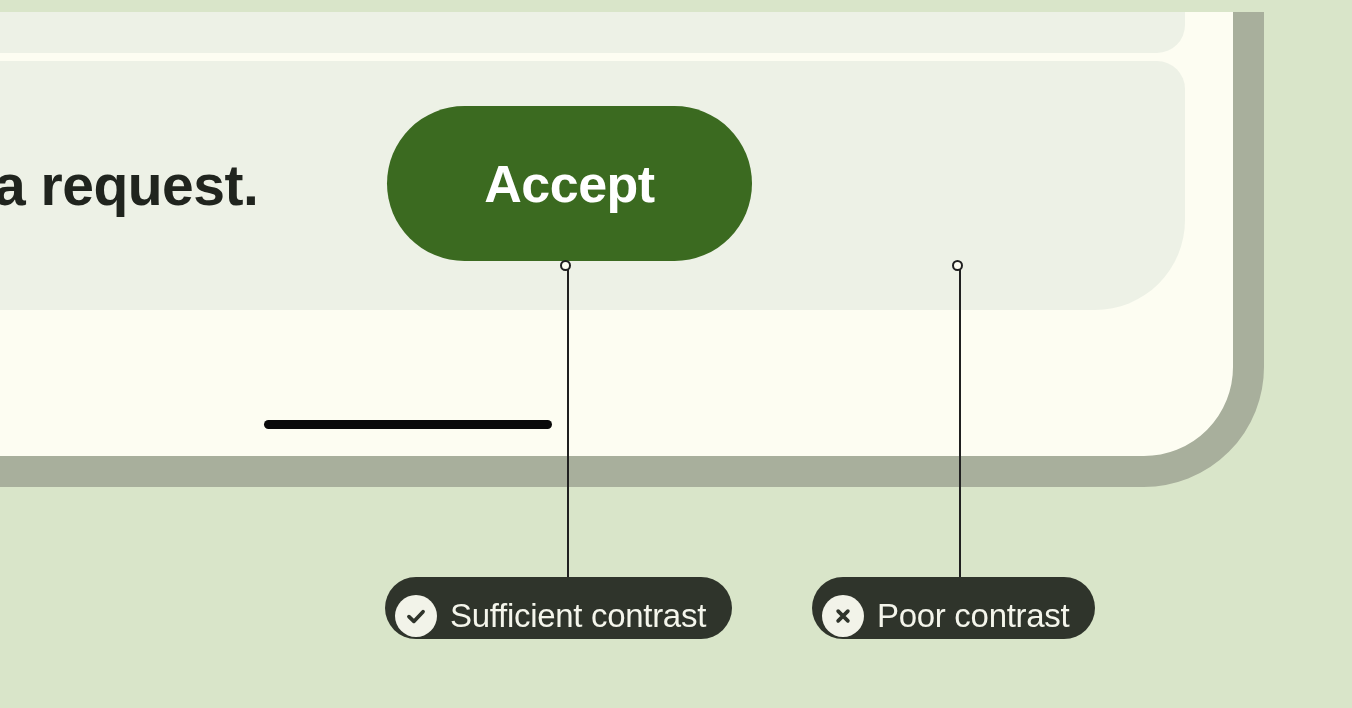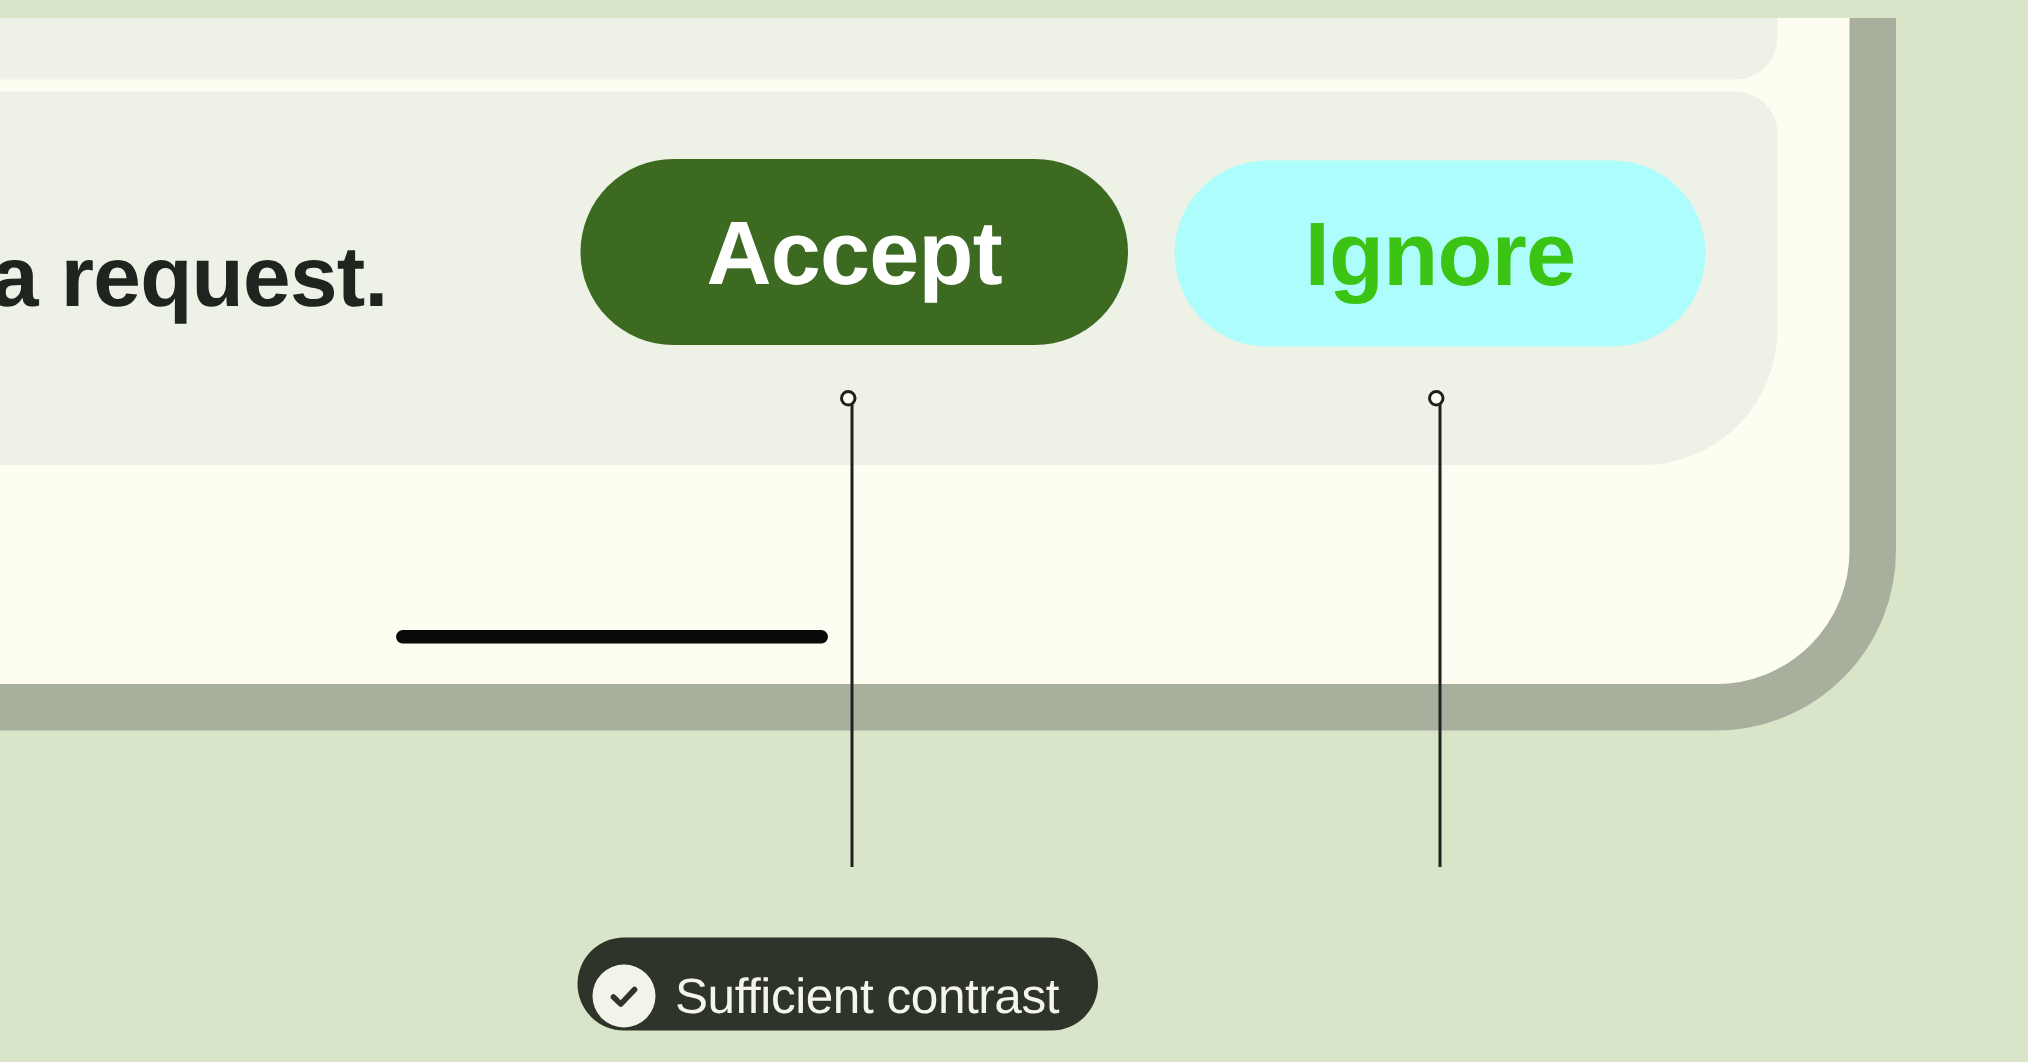"Accept" .pill-button { font-size: 60px -> 52px; height: 124px -> 155px }
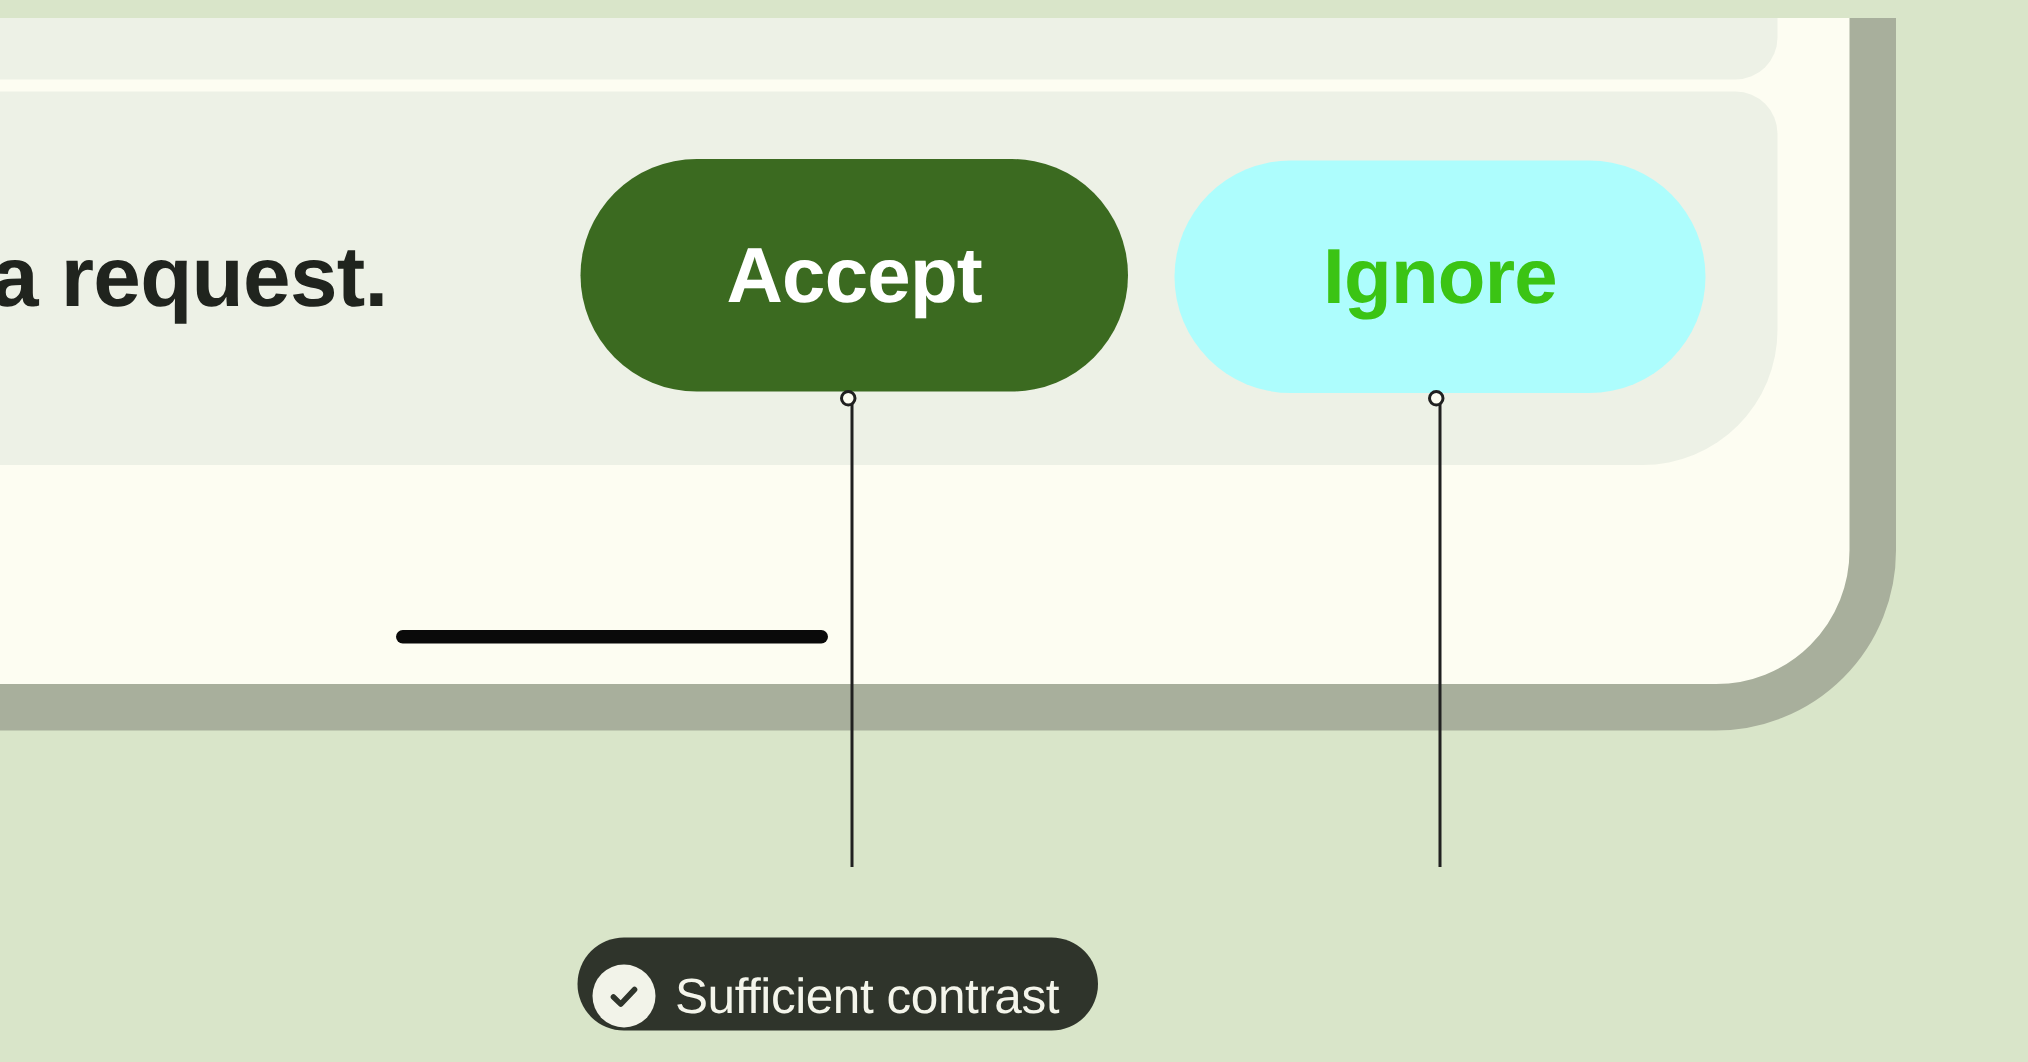"Ignore" button.pill-button { html: <button>Ignore</button> -> none }
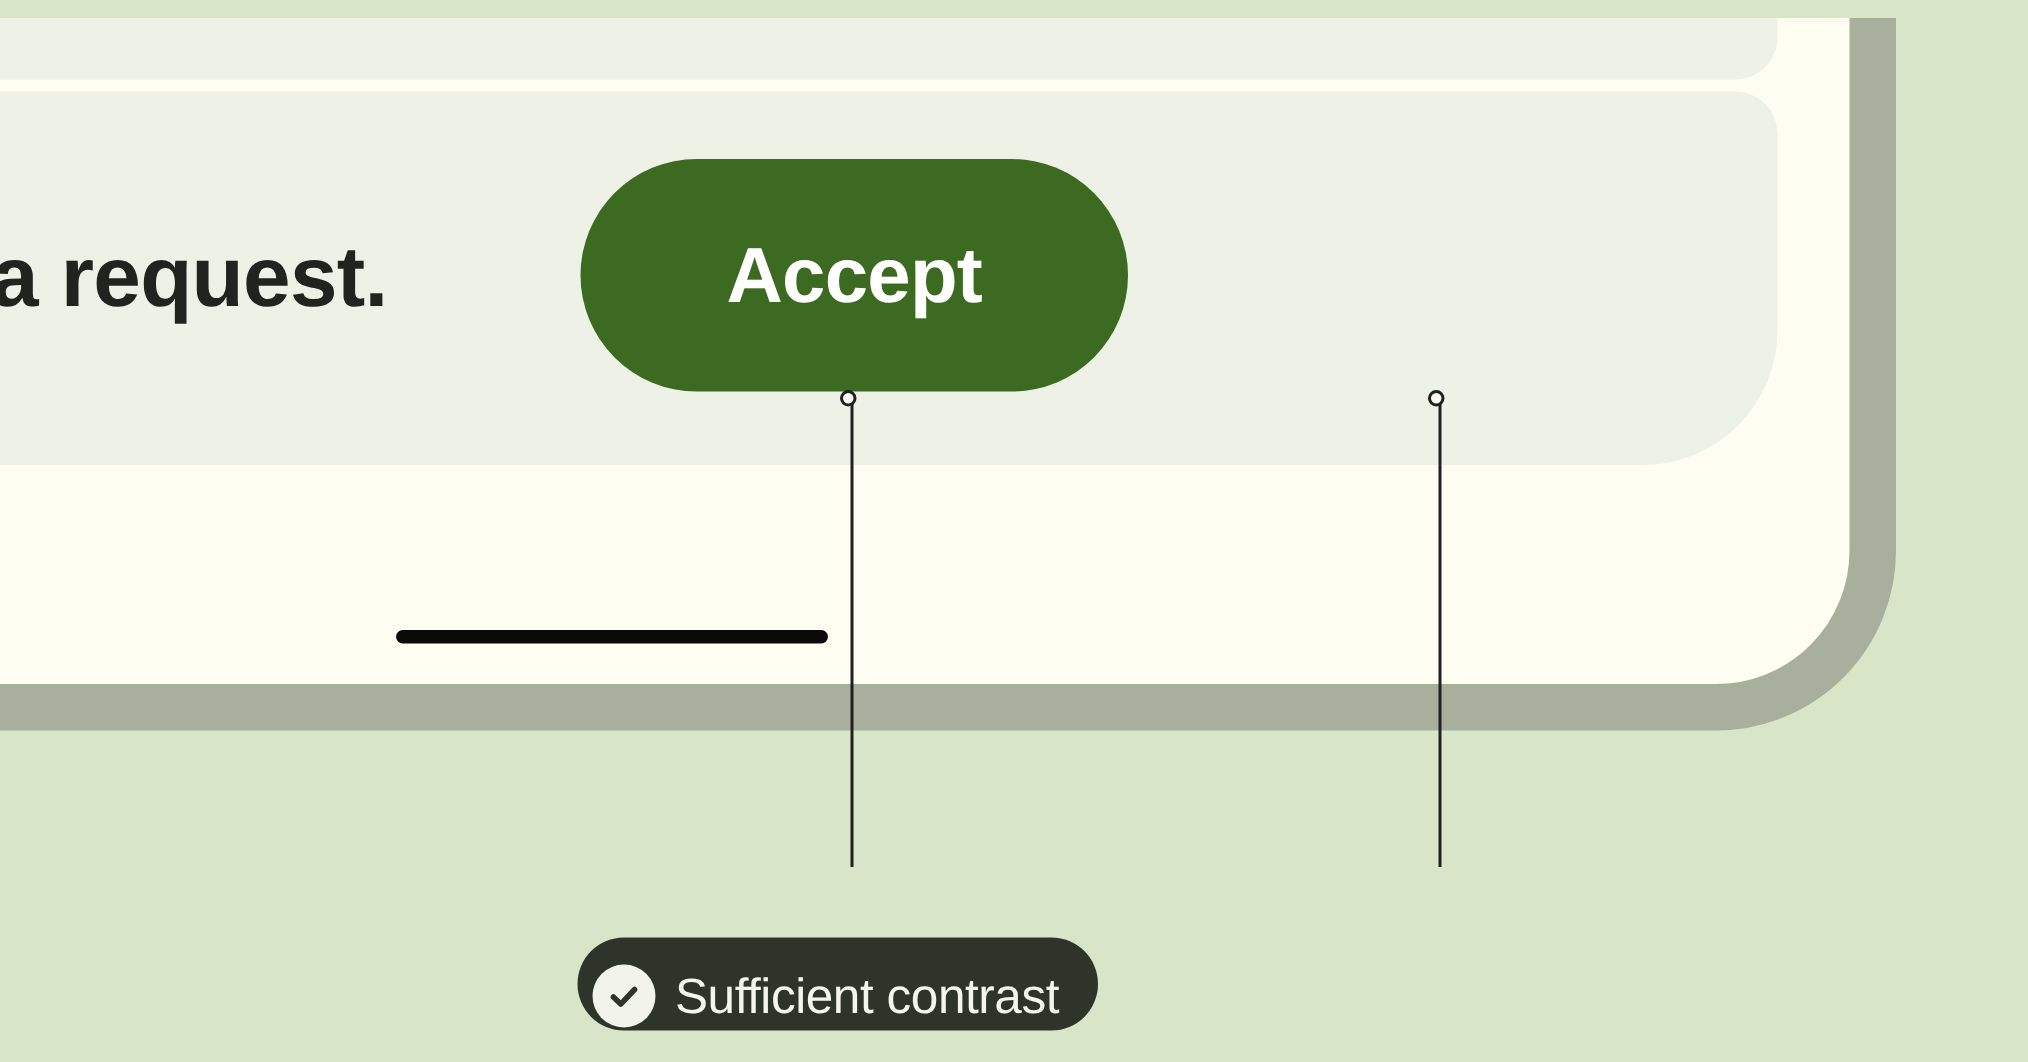"Sufficient contrast" .callout { margin-top: 48px -> none }
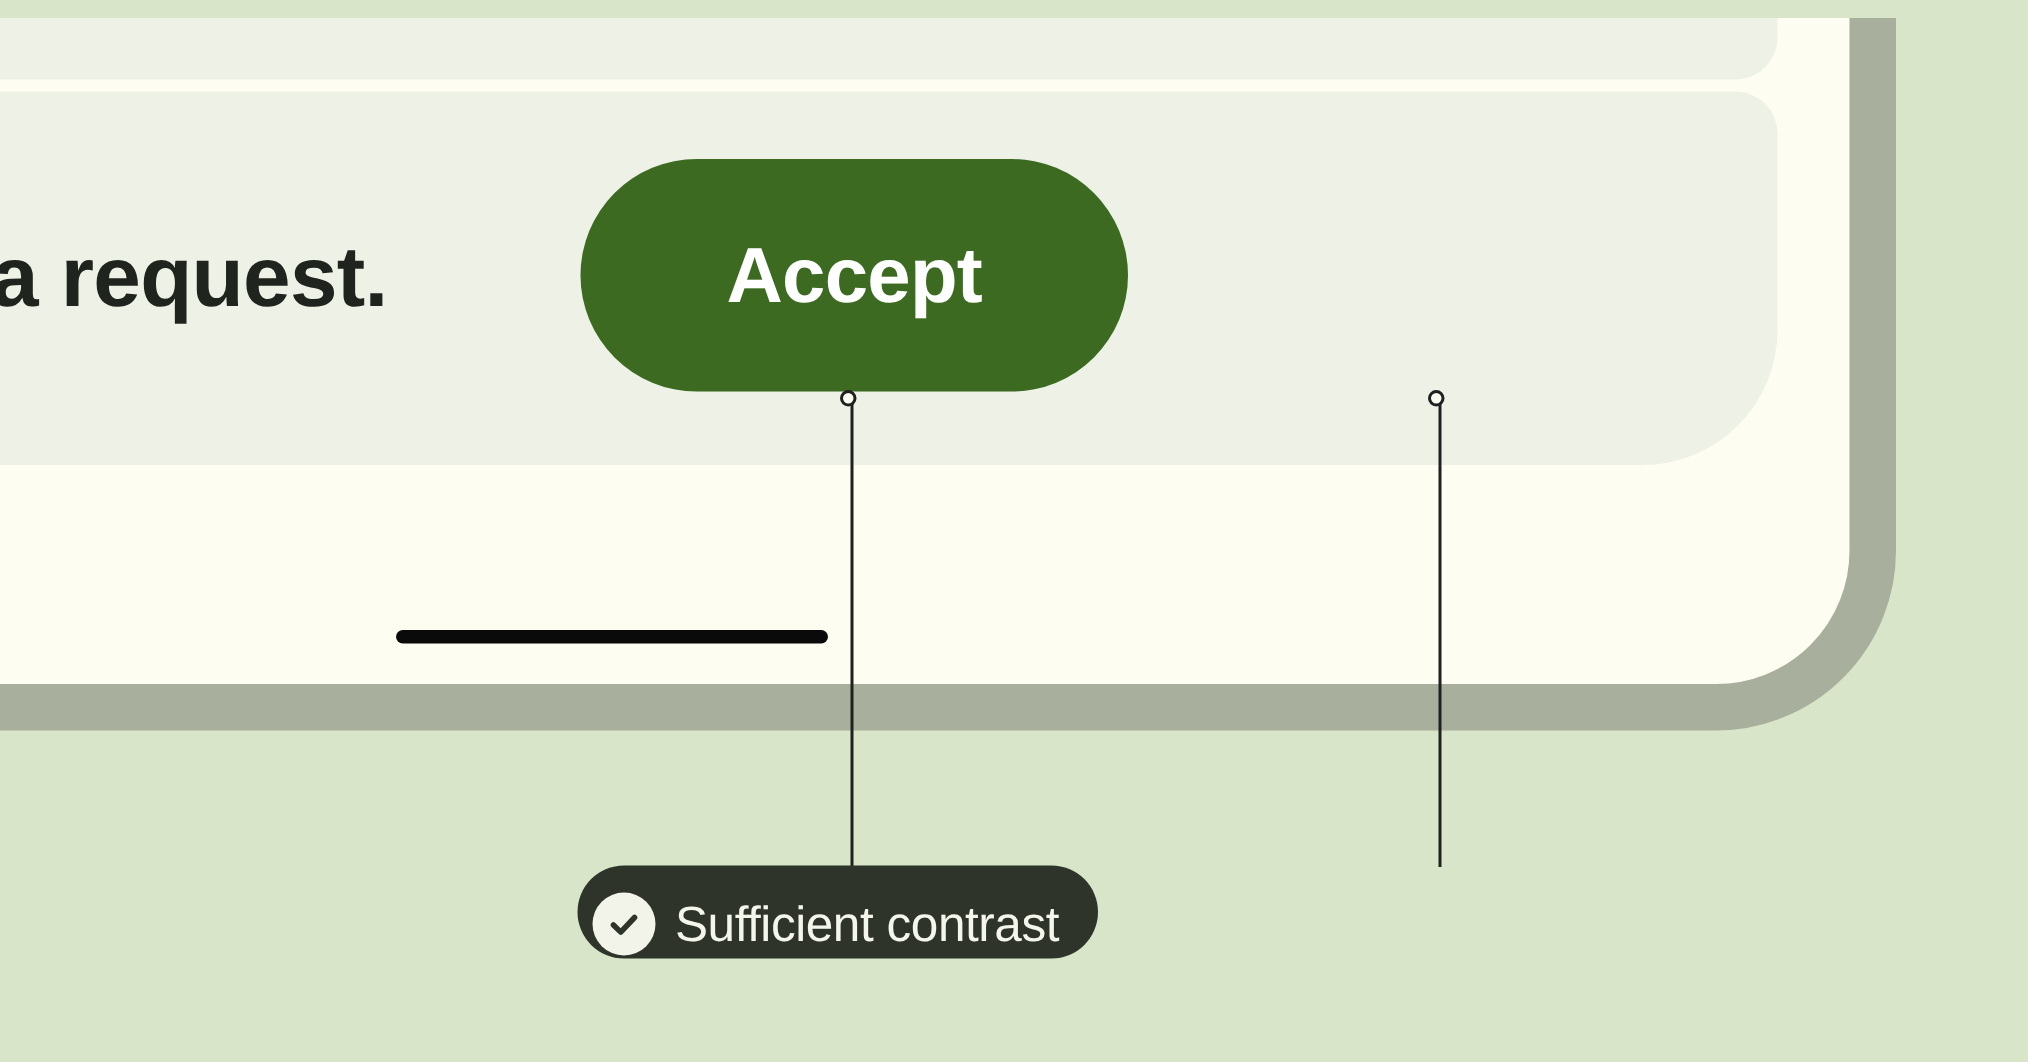"Poor contrast" div.callout { html: none -> <div> <span> <svg> <path></path> </svg> </span> <span>Poor contrast</span> </div> }
